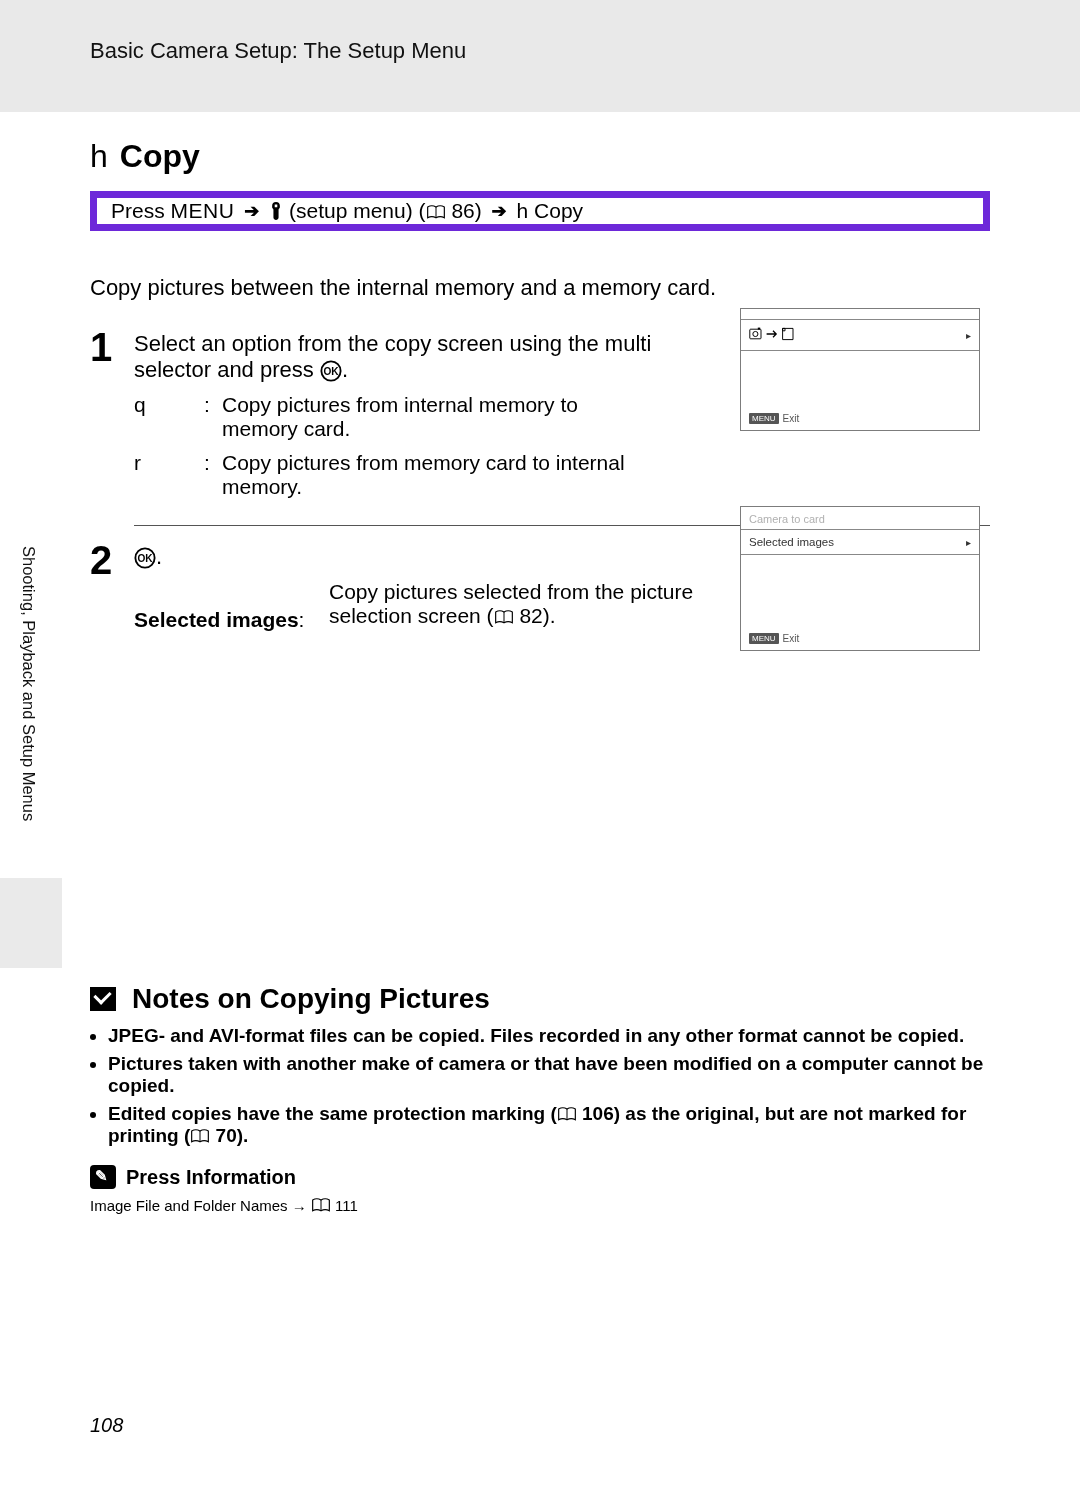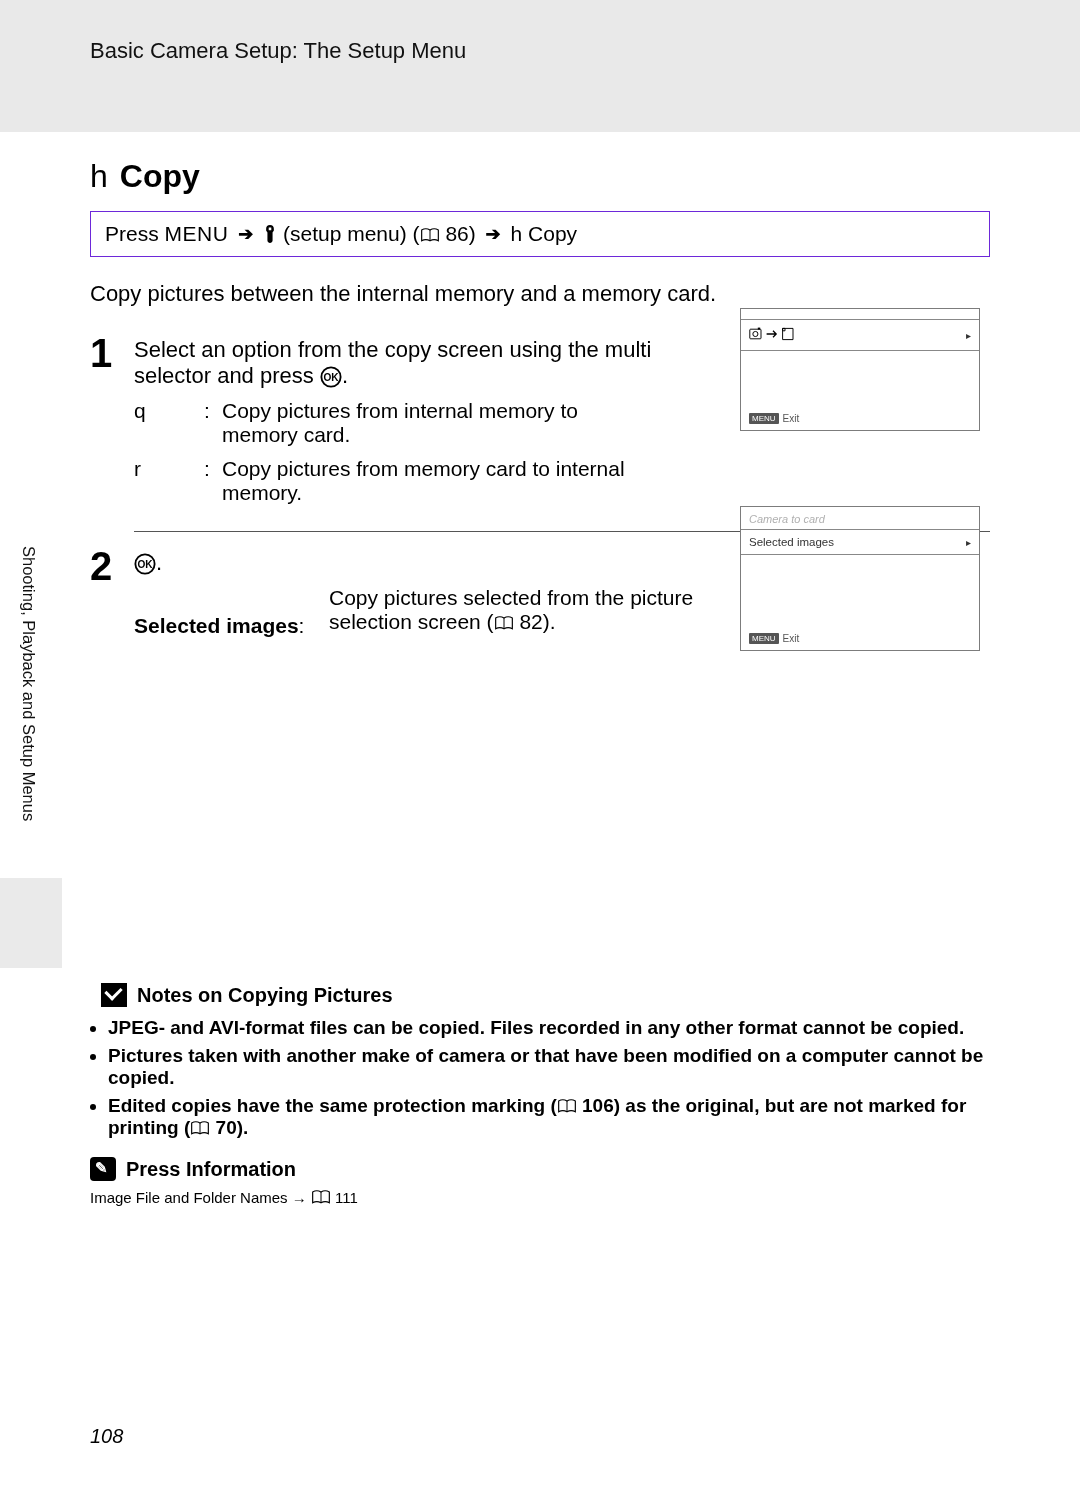"Basic Camera Setup: The Setup" .header-bar { height: 132px -> 112px }
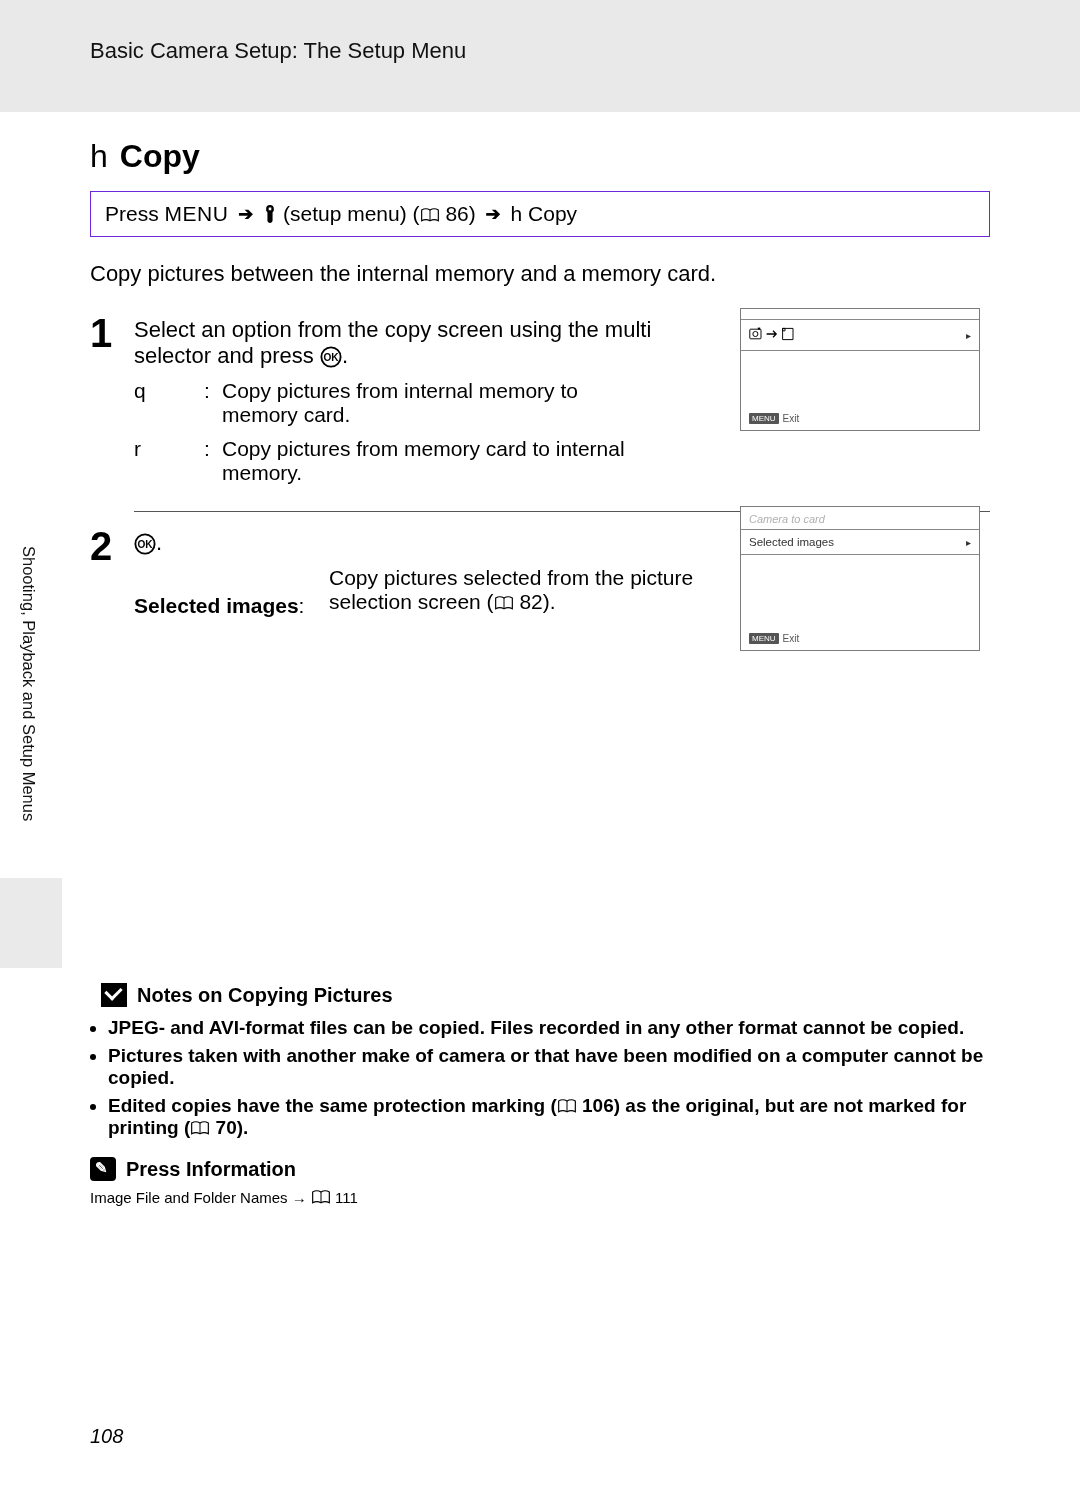"Press MENU (setup menu) (" .nav-box { border: 1px solid #6d28d9 -> 7px solid #6d28d9; margin-bottom: 24px -> 44px; padding: 10px 14px -> 1px 14px }
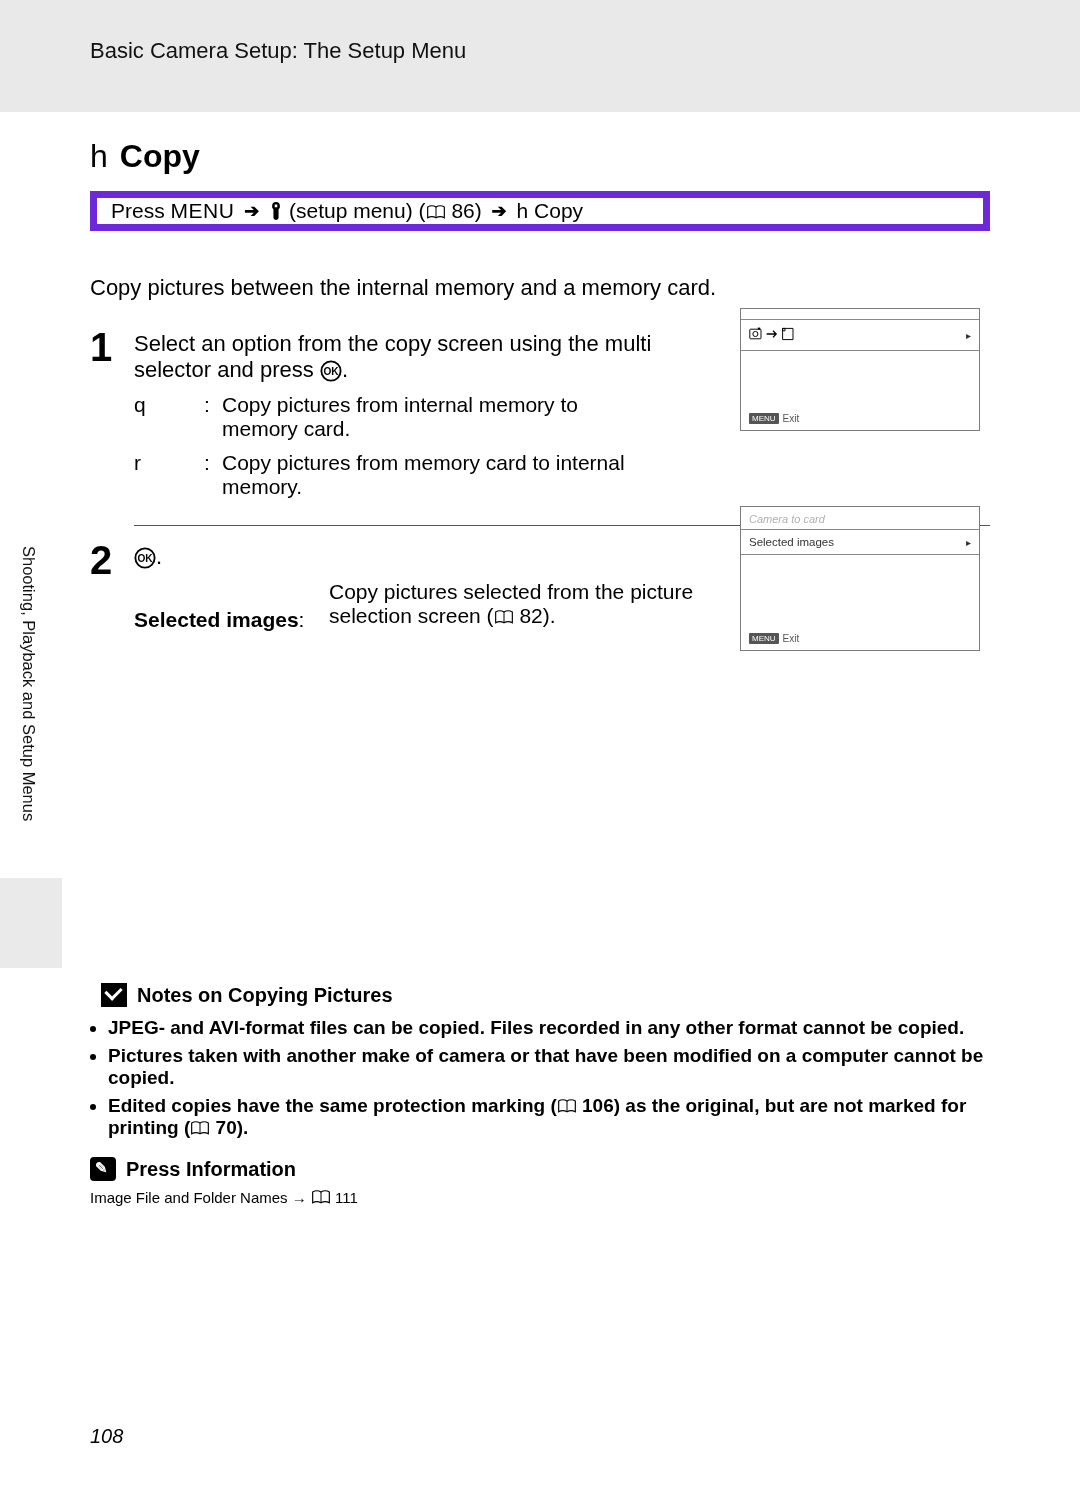"Camera to card" .mini-screen .ms-top { font-style: italic -> none }
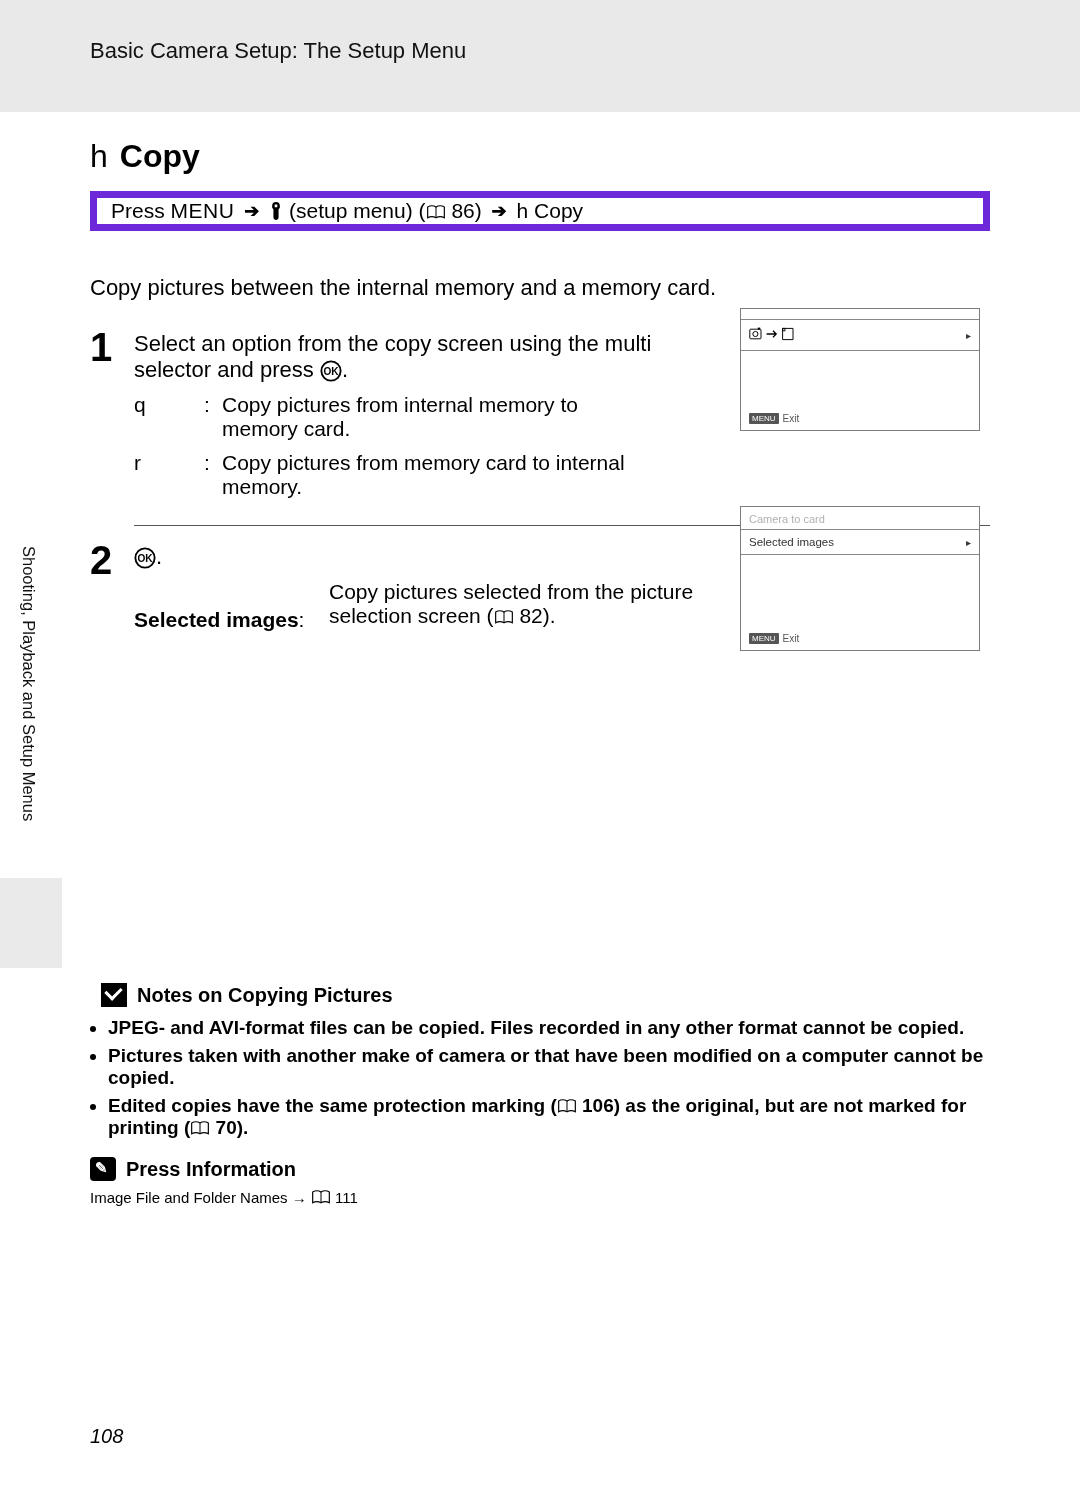"Notes on Copying Pictures" .notes-header { font-size: 20px -> 28px; gap: 10px -> 16px; margin-left: 11px -> none }
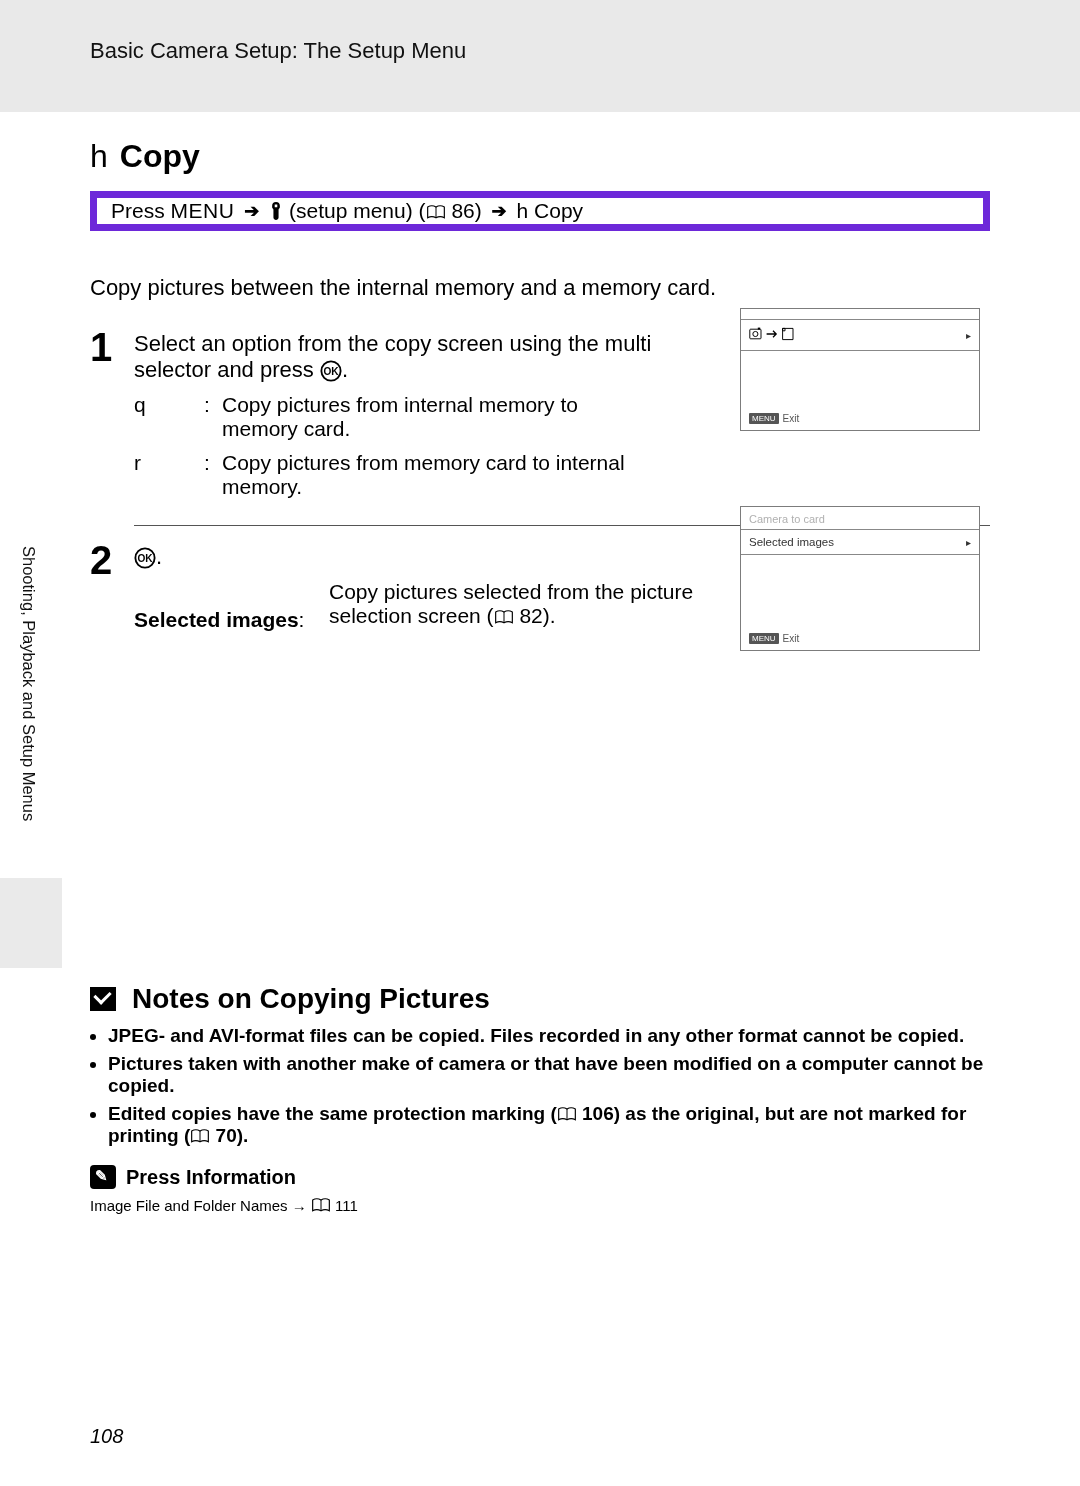"108" .pnum { bottom: 38px -> 49px }
